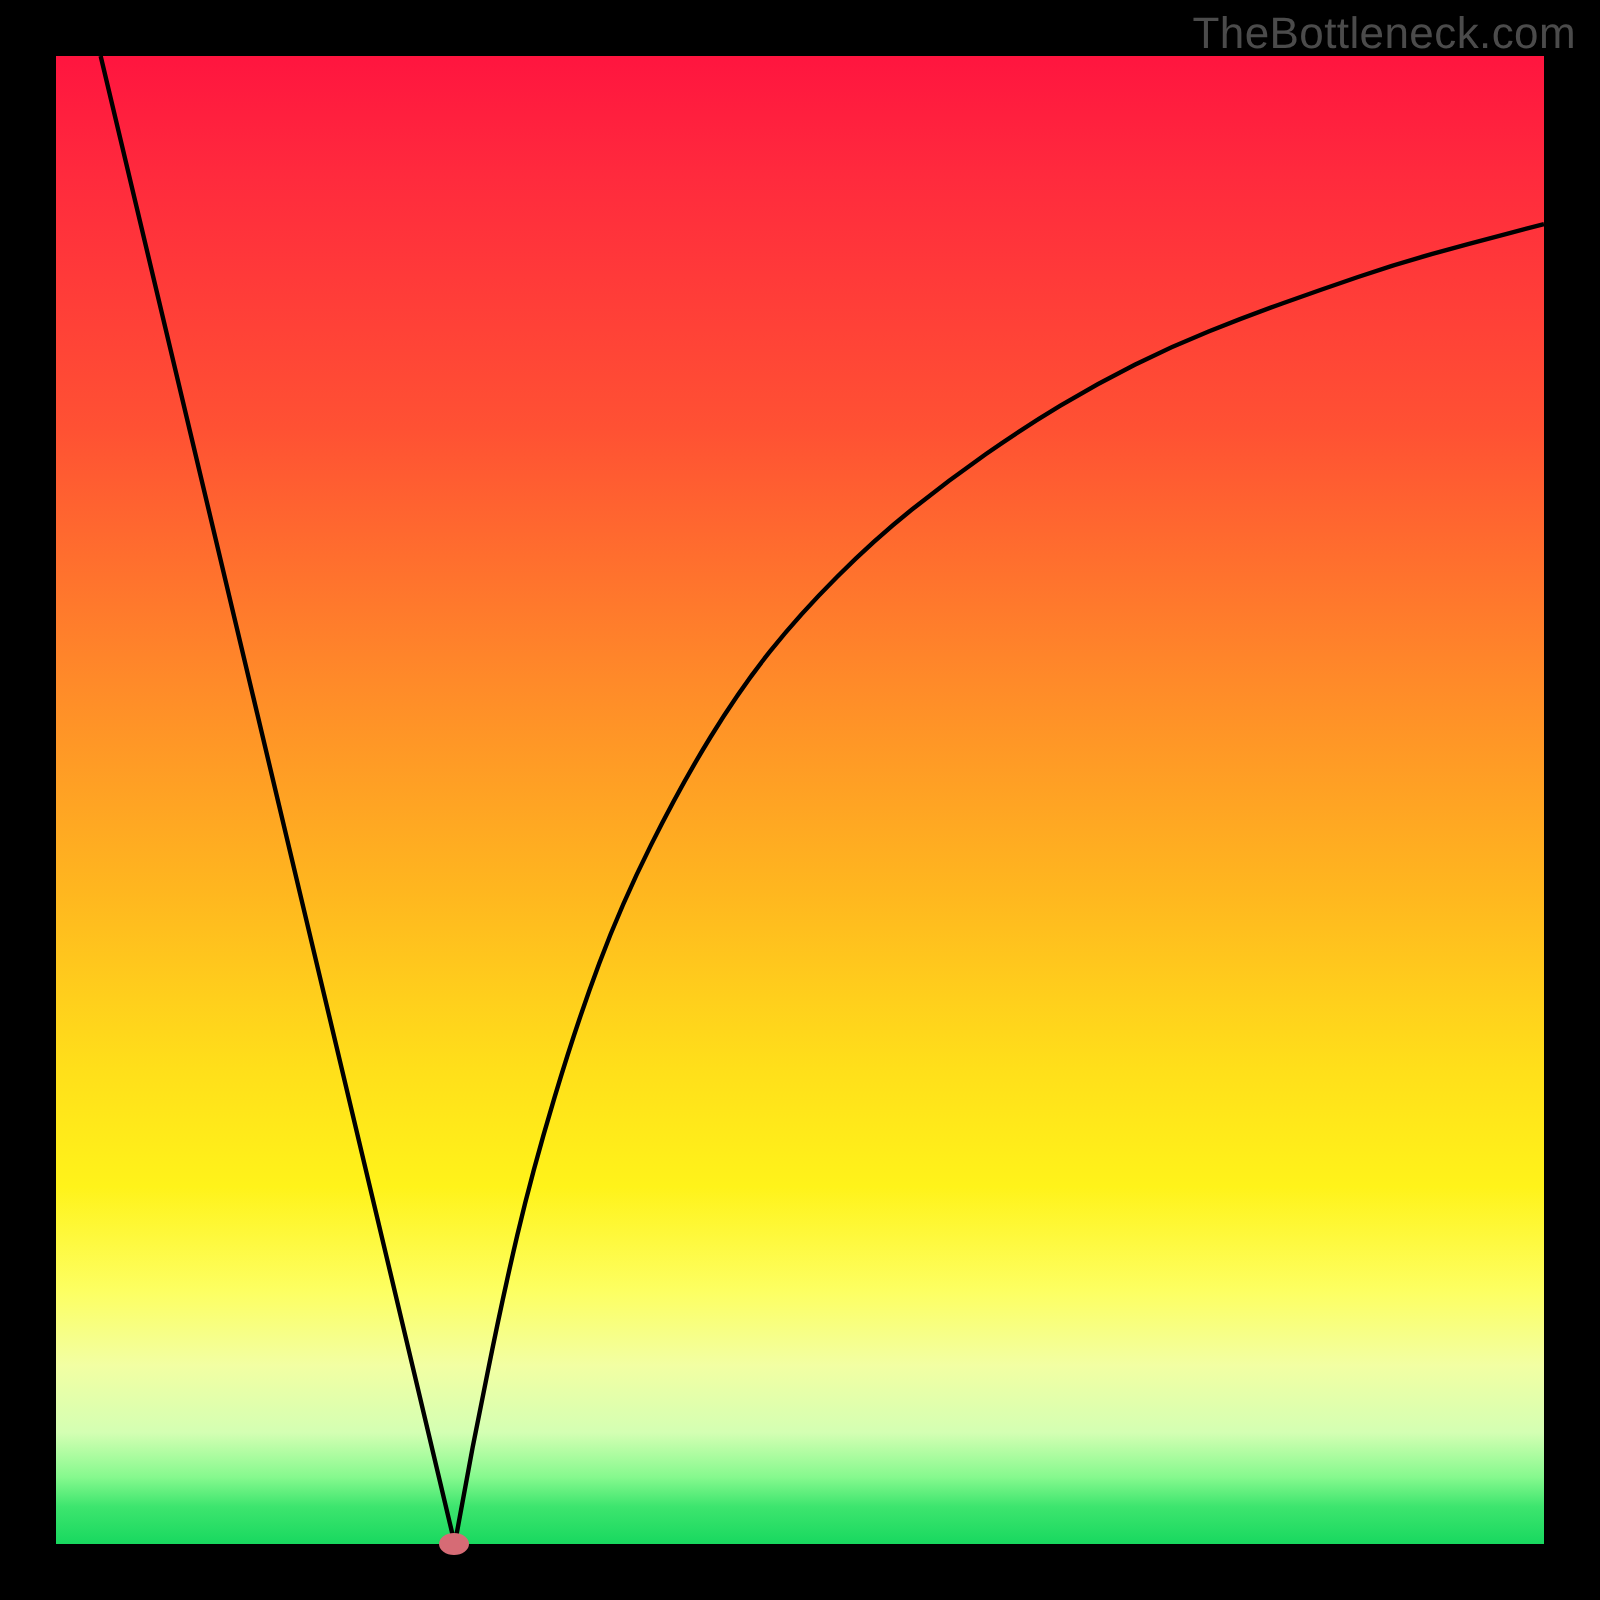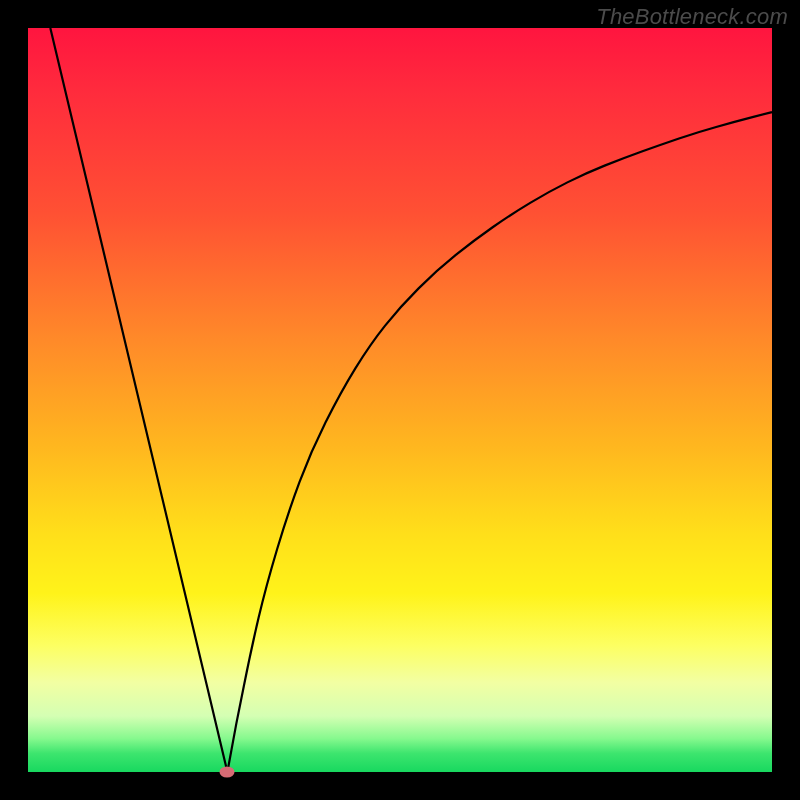"TheBottleneck.com" .frame { font-style: italic -> none }
